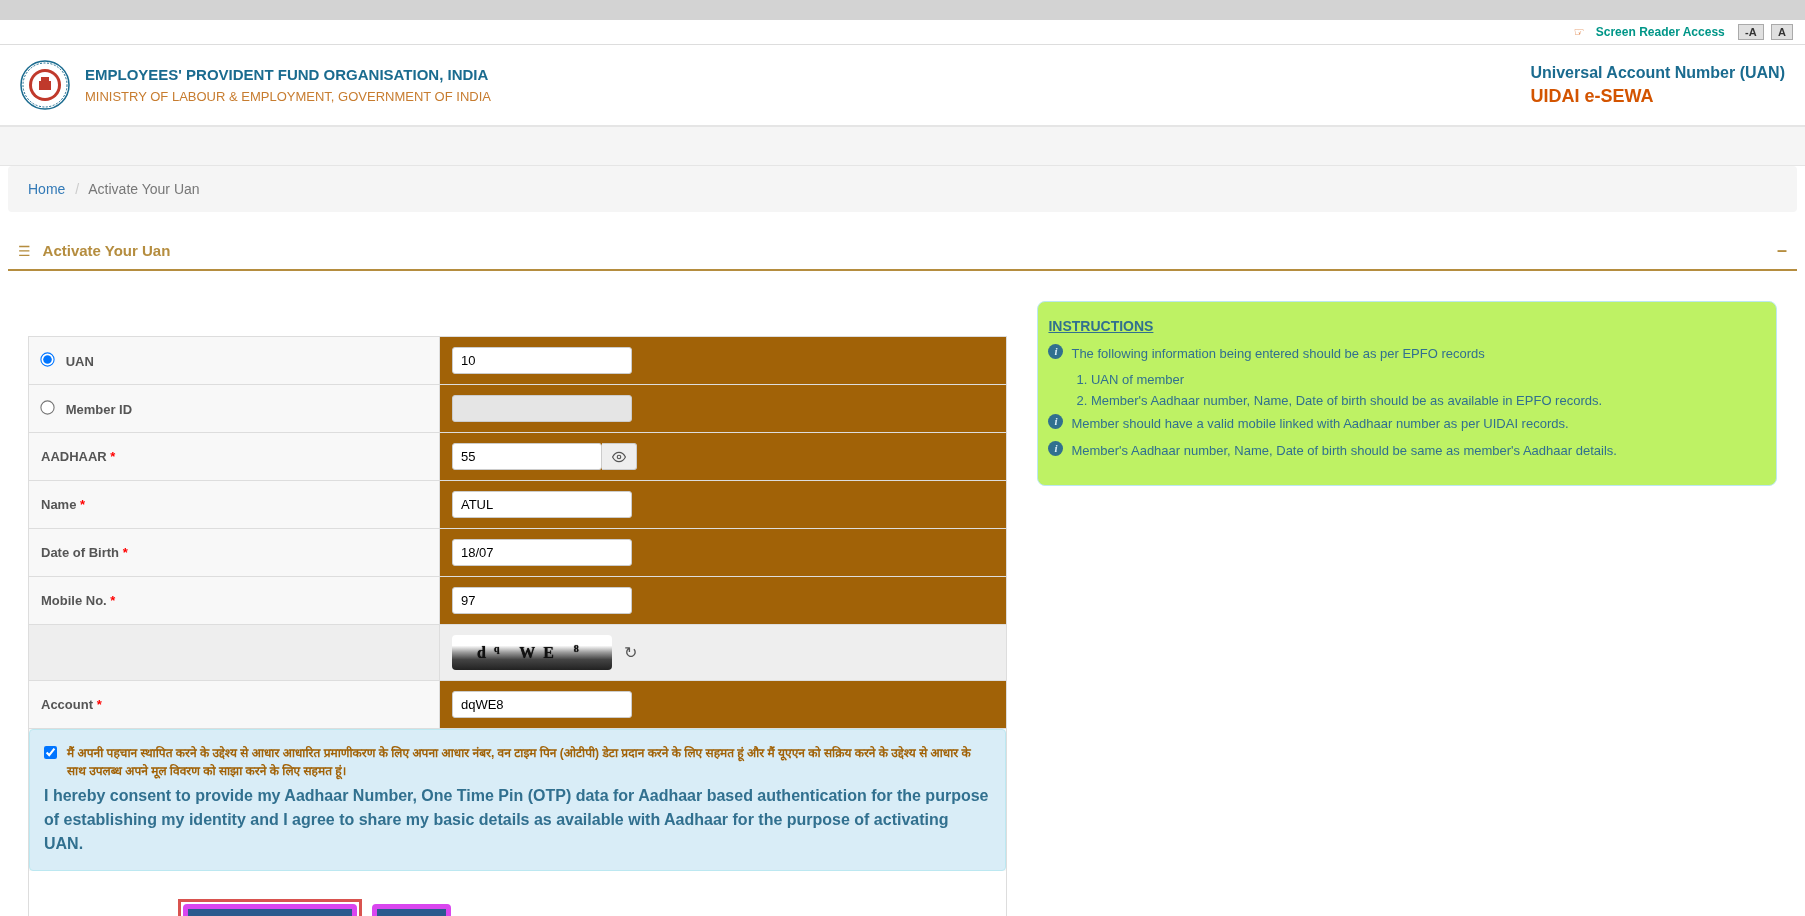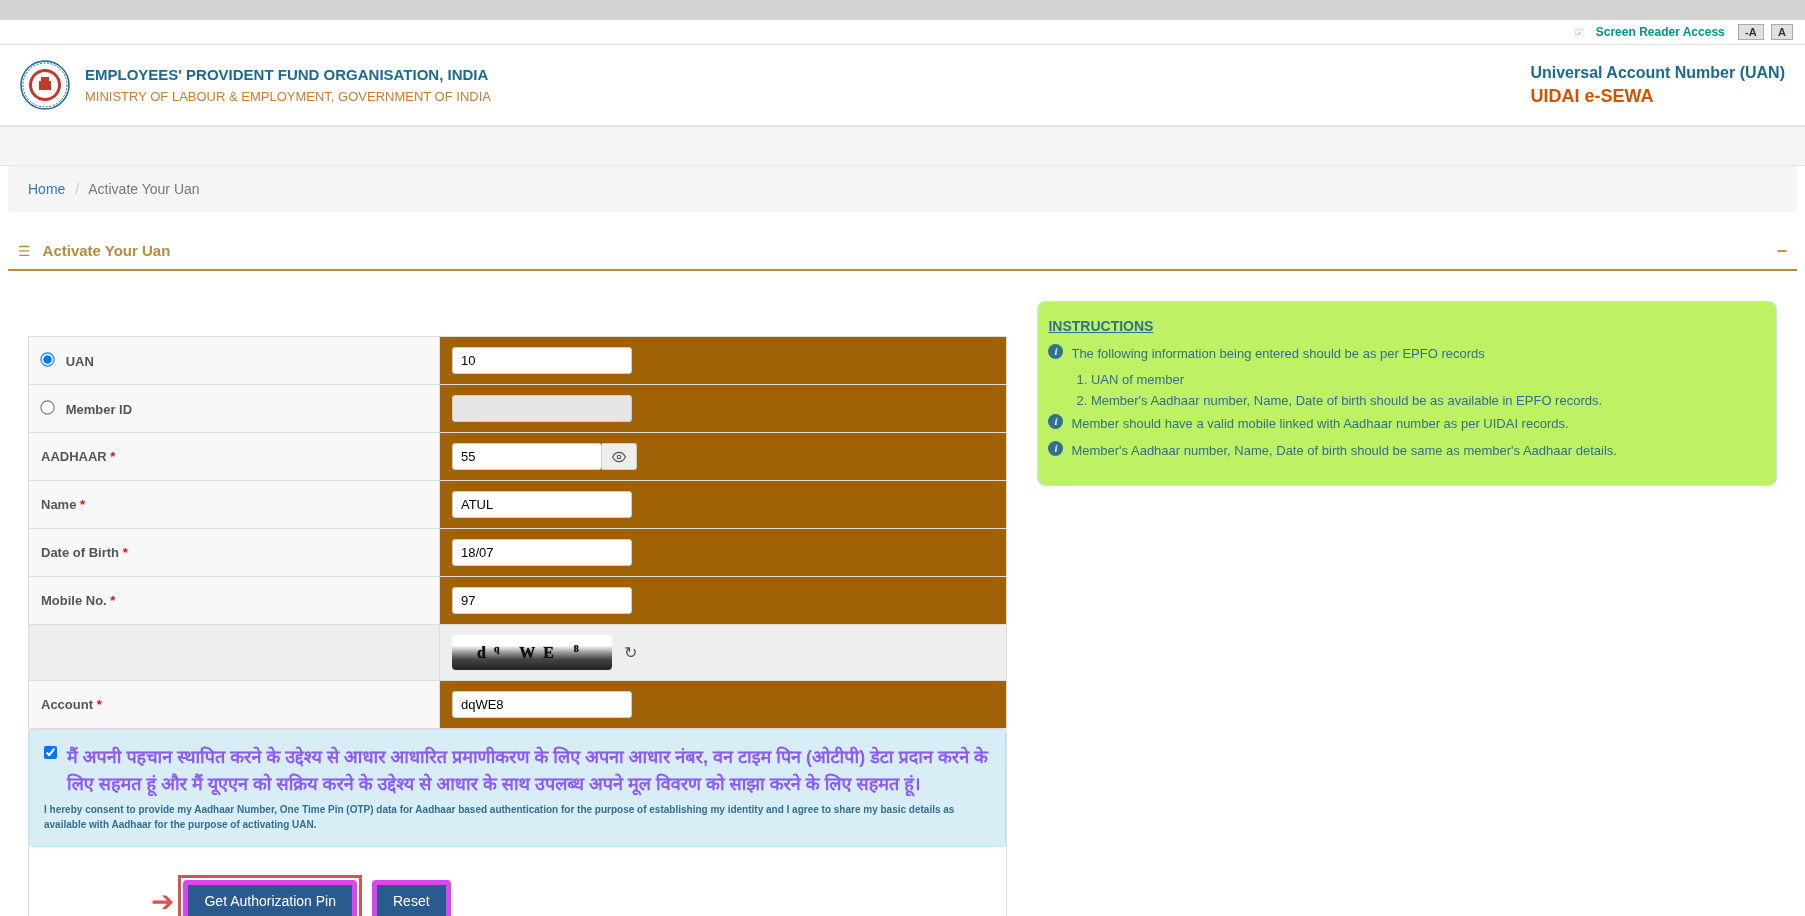"मैं अपनी पहचान स्थापित करने" .consent-hi { color: #8b5cf6 -> #a16207; font-size: 18px -> 12px }
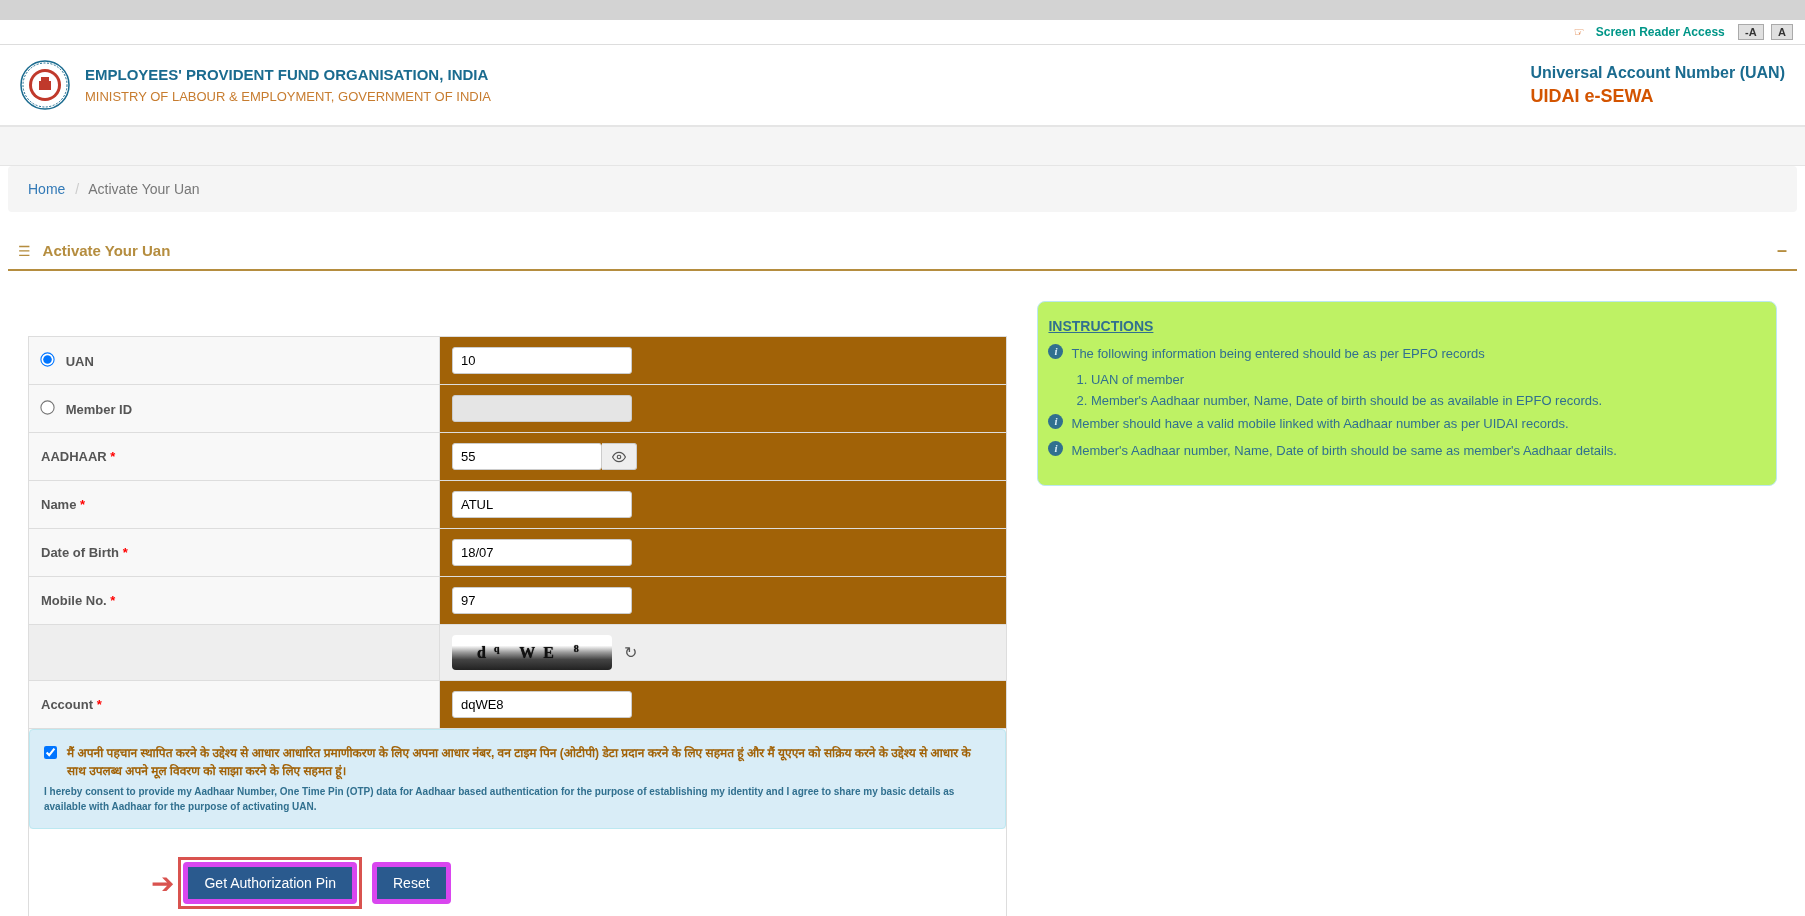"I hereby consent to provide" .consent-en { font-size: 10px -> 16px }
